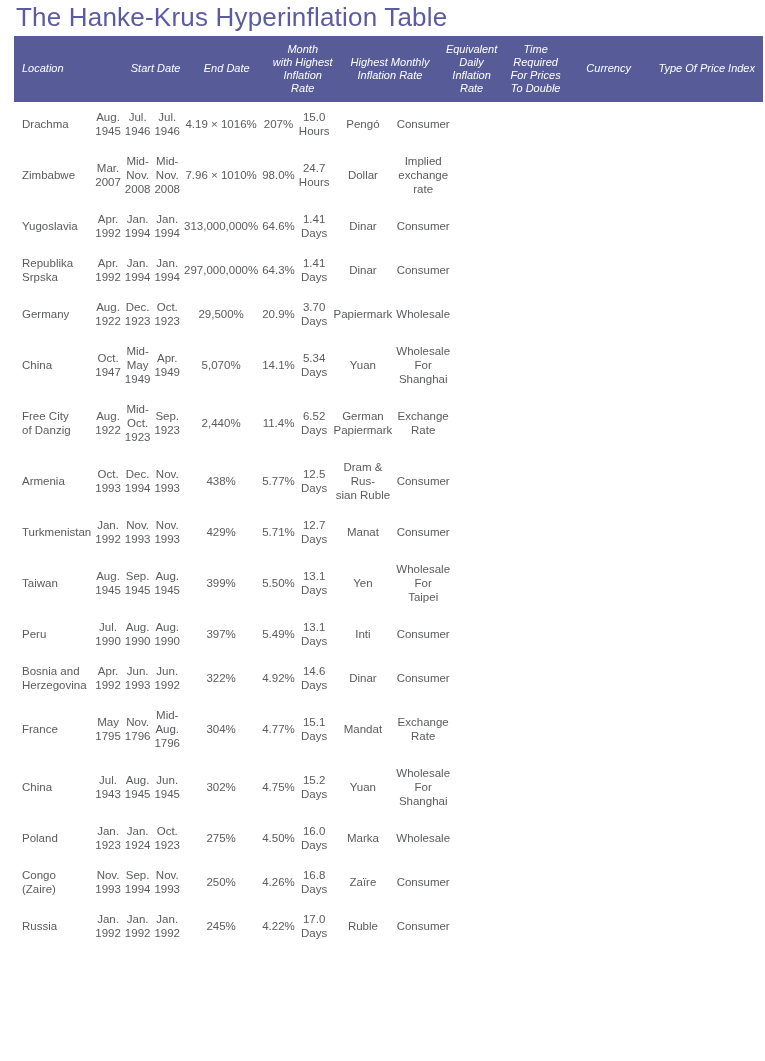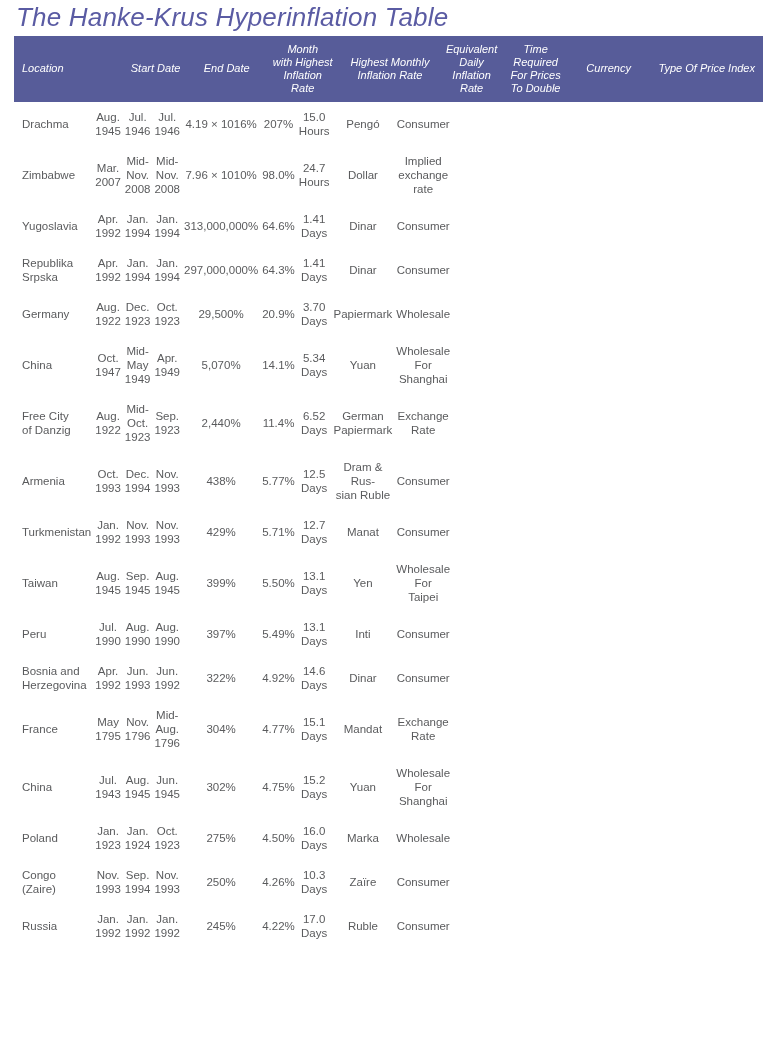"The Hanke-Krus Hyperinflation Table" .page-title { font-style: italic -> none }
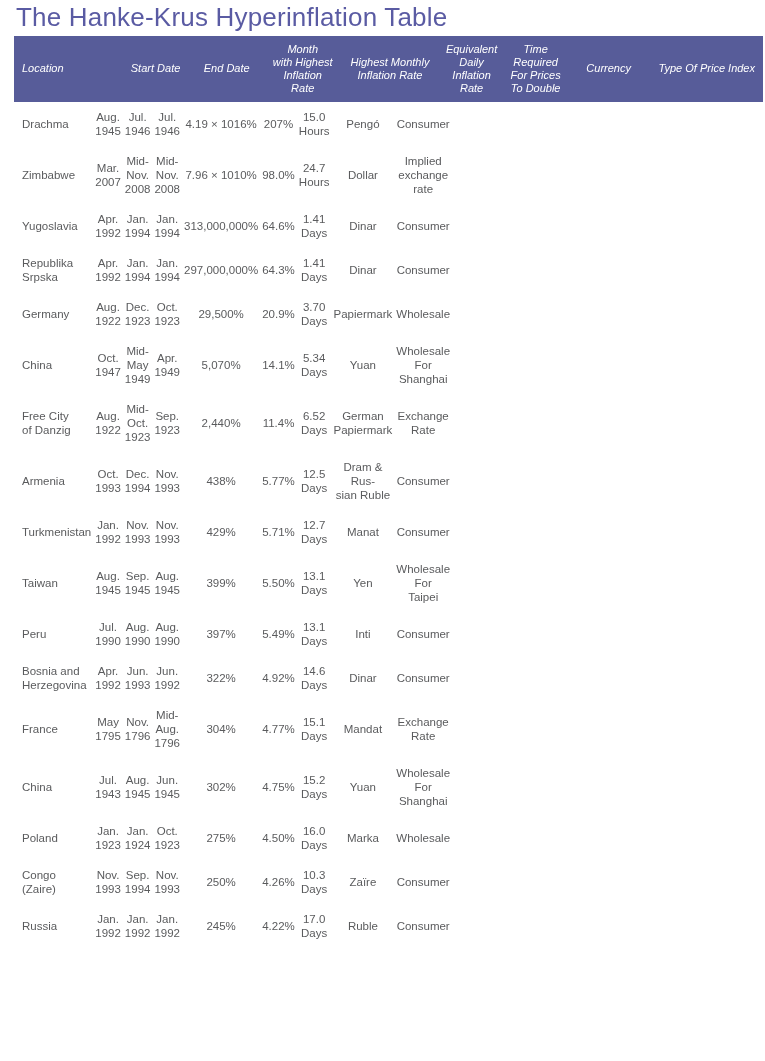"10.3 Days" div.td { text: 10.3 -> 16.8 }
